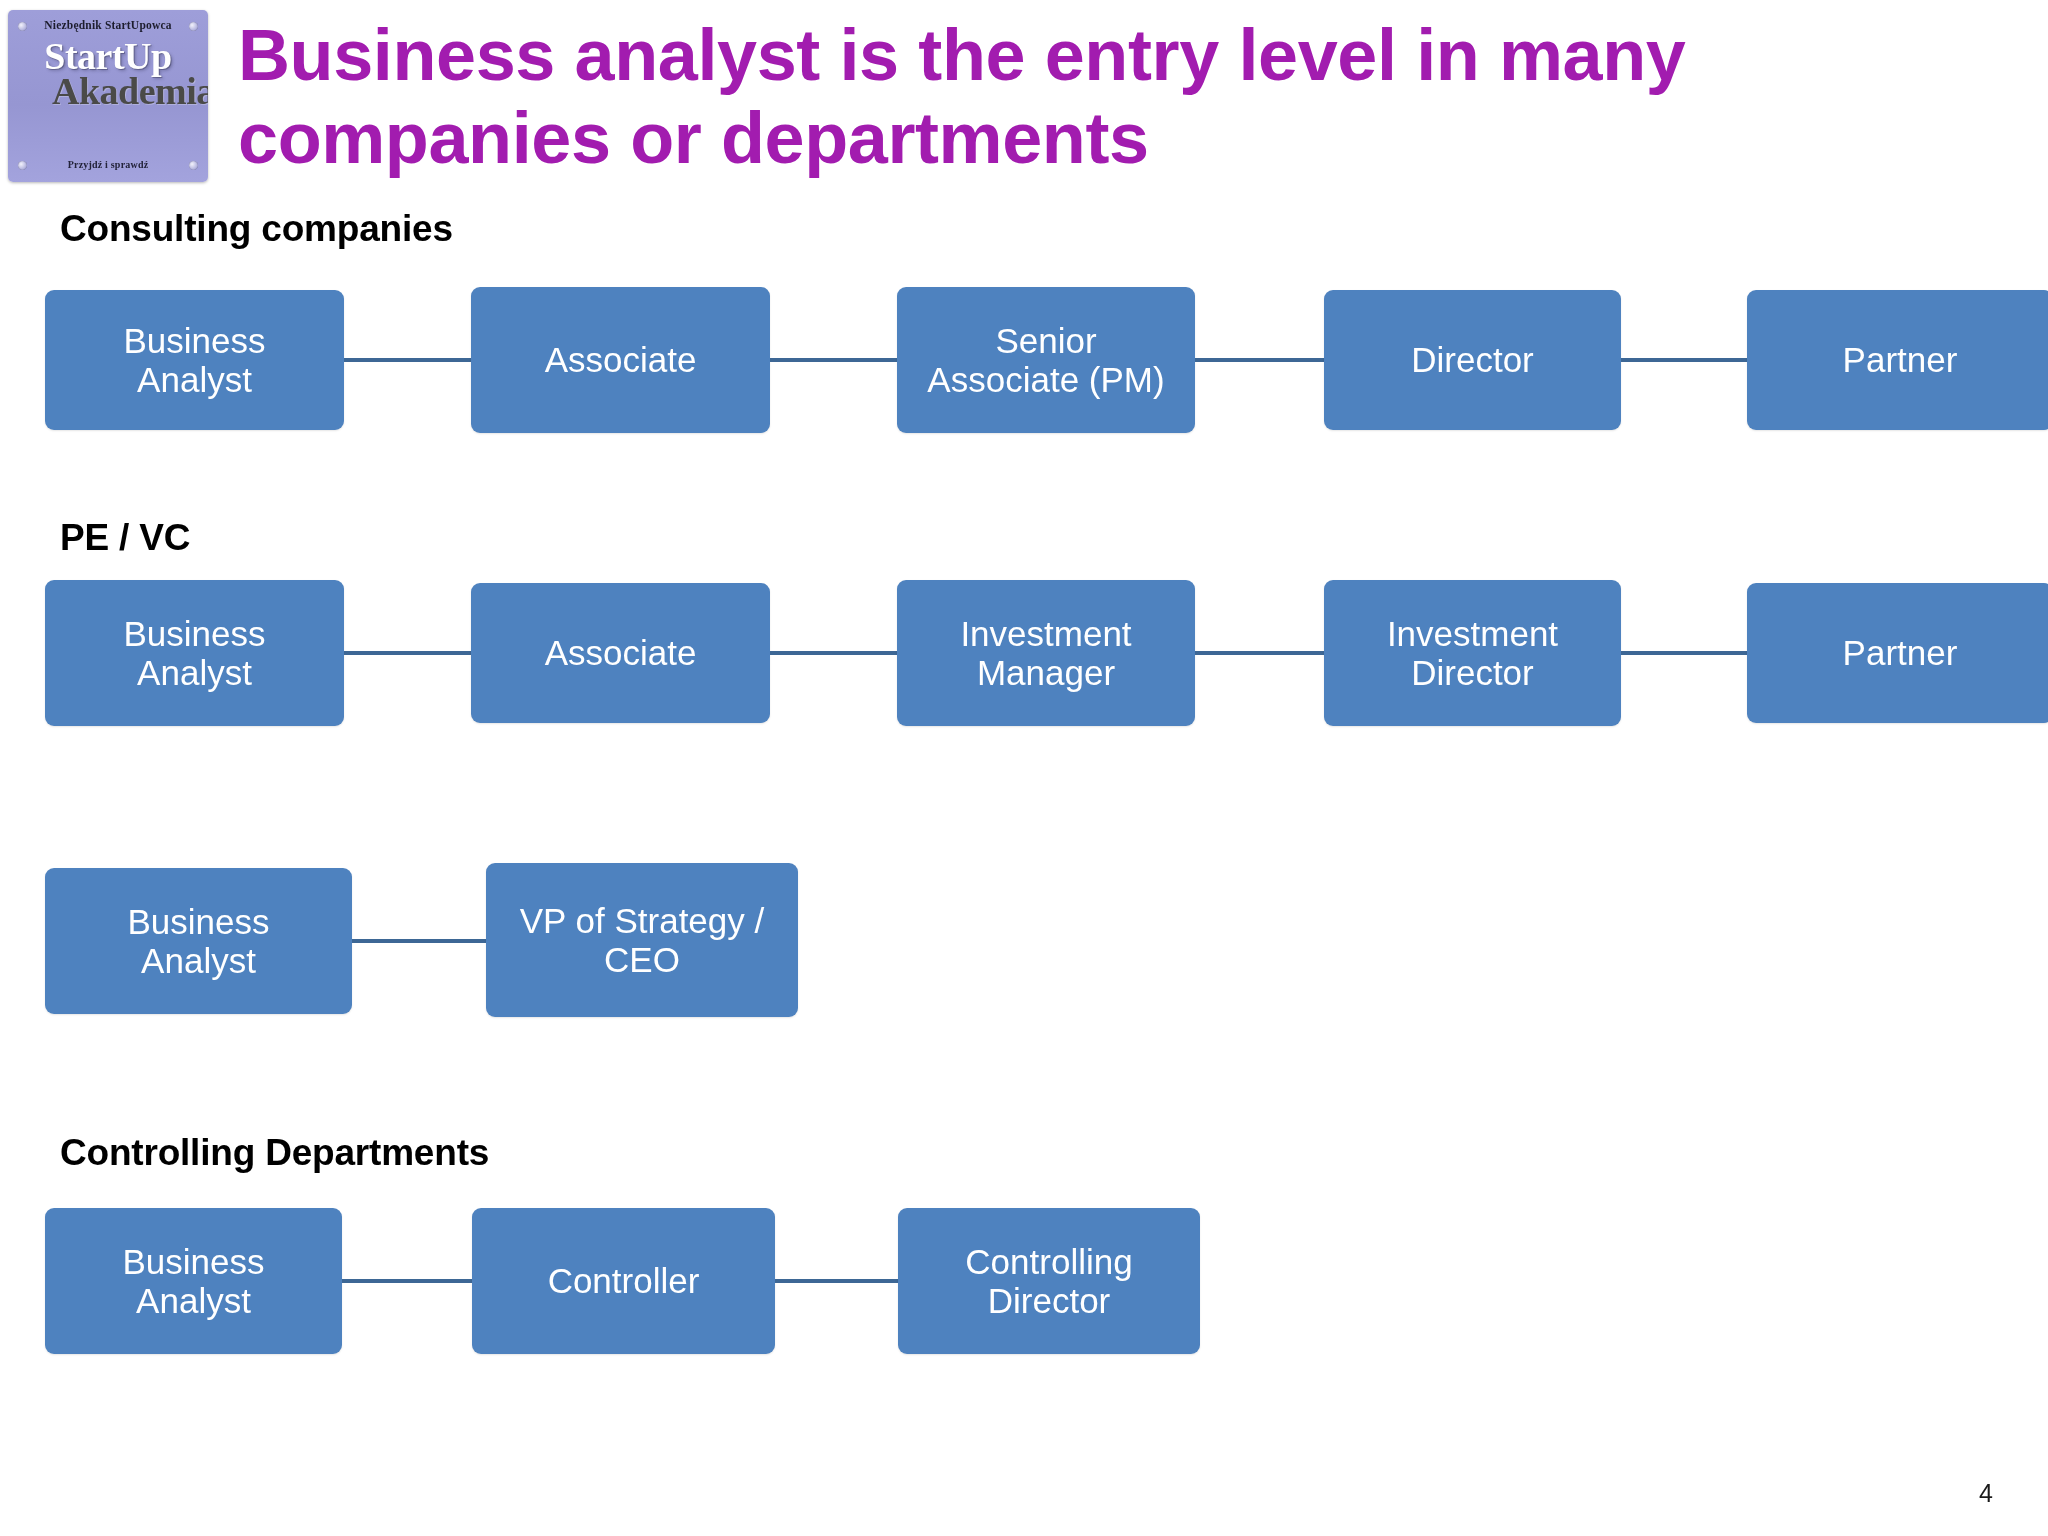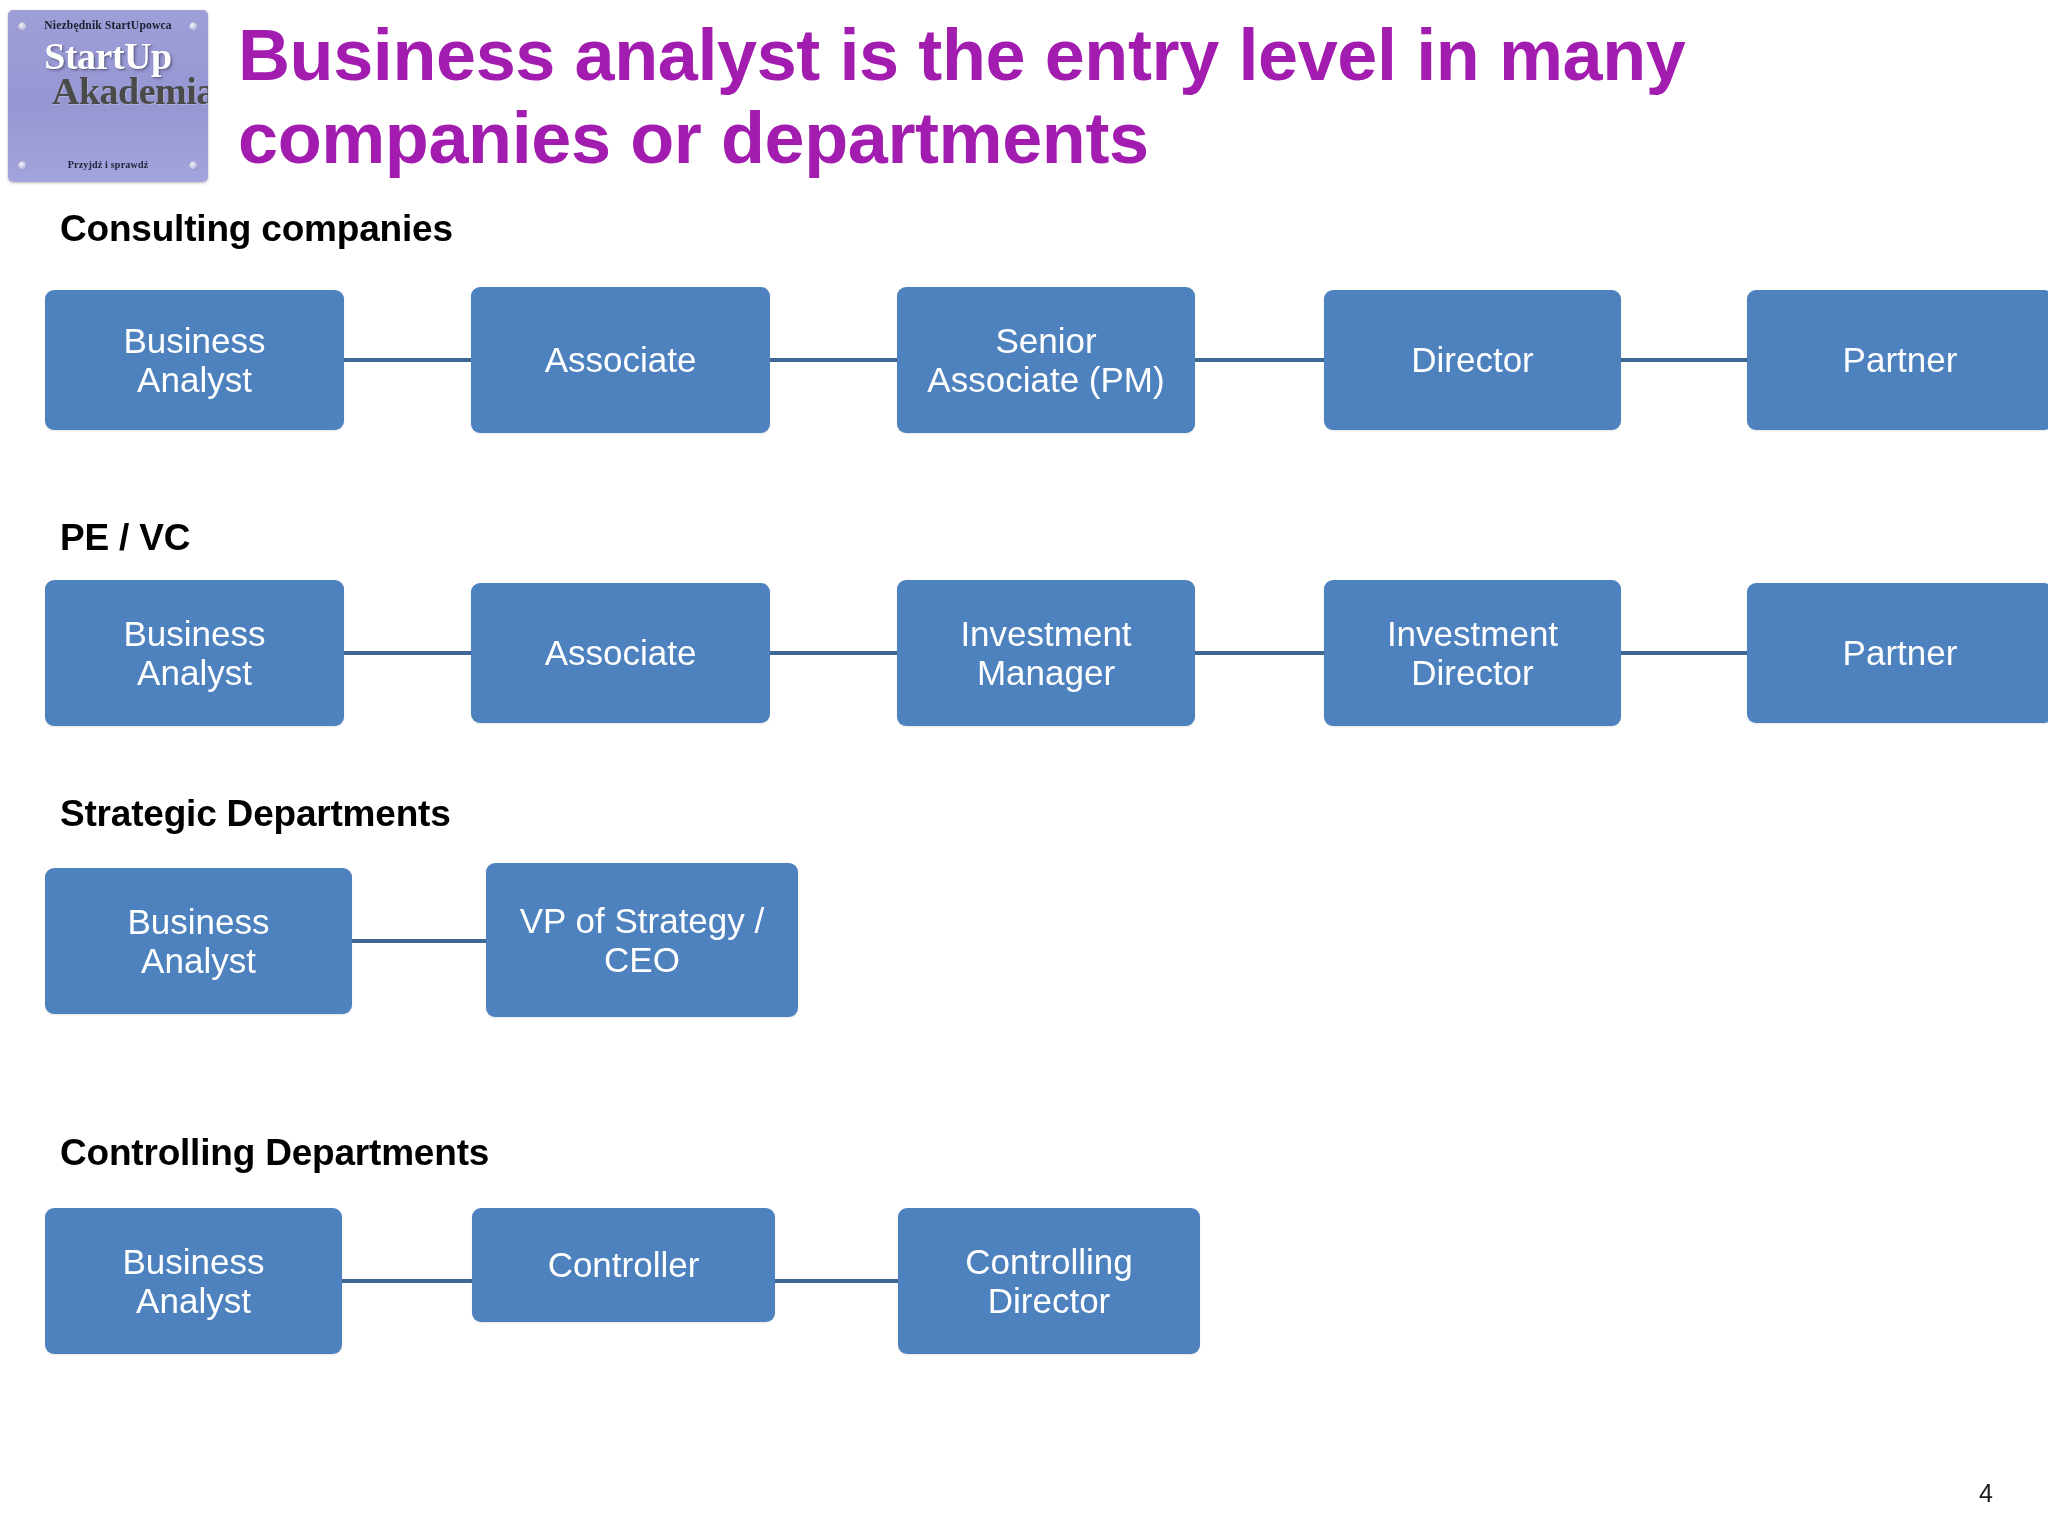"Strategic Departments" div.section-heading { html: <div>Strategic Departments</div> -> none }
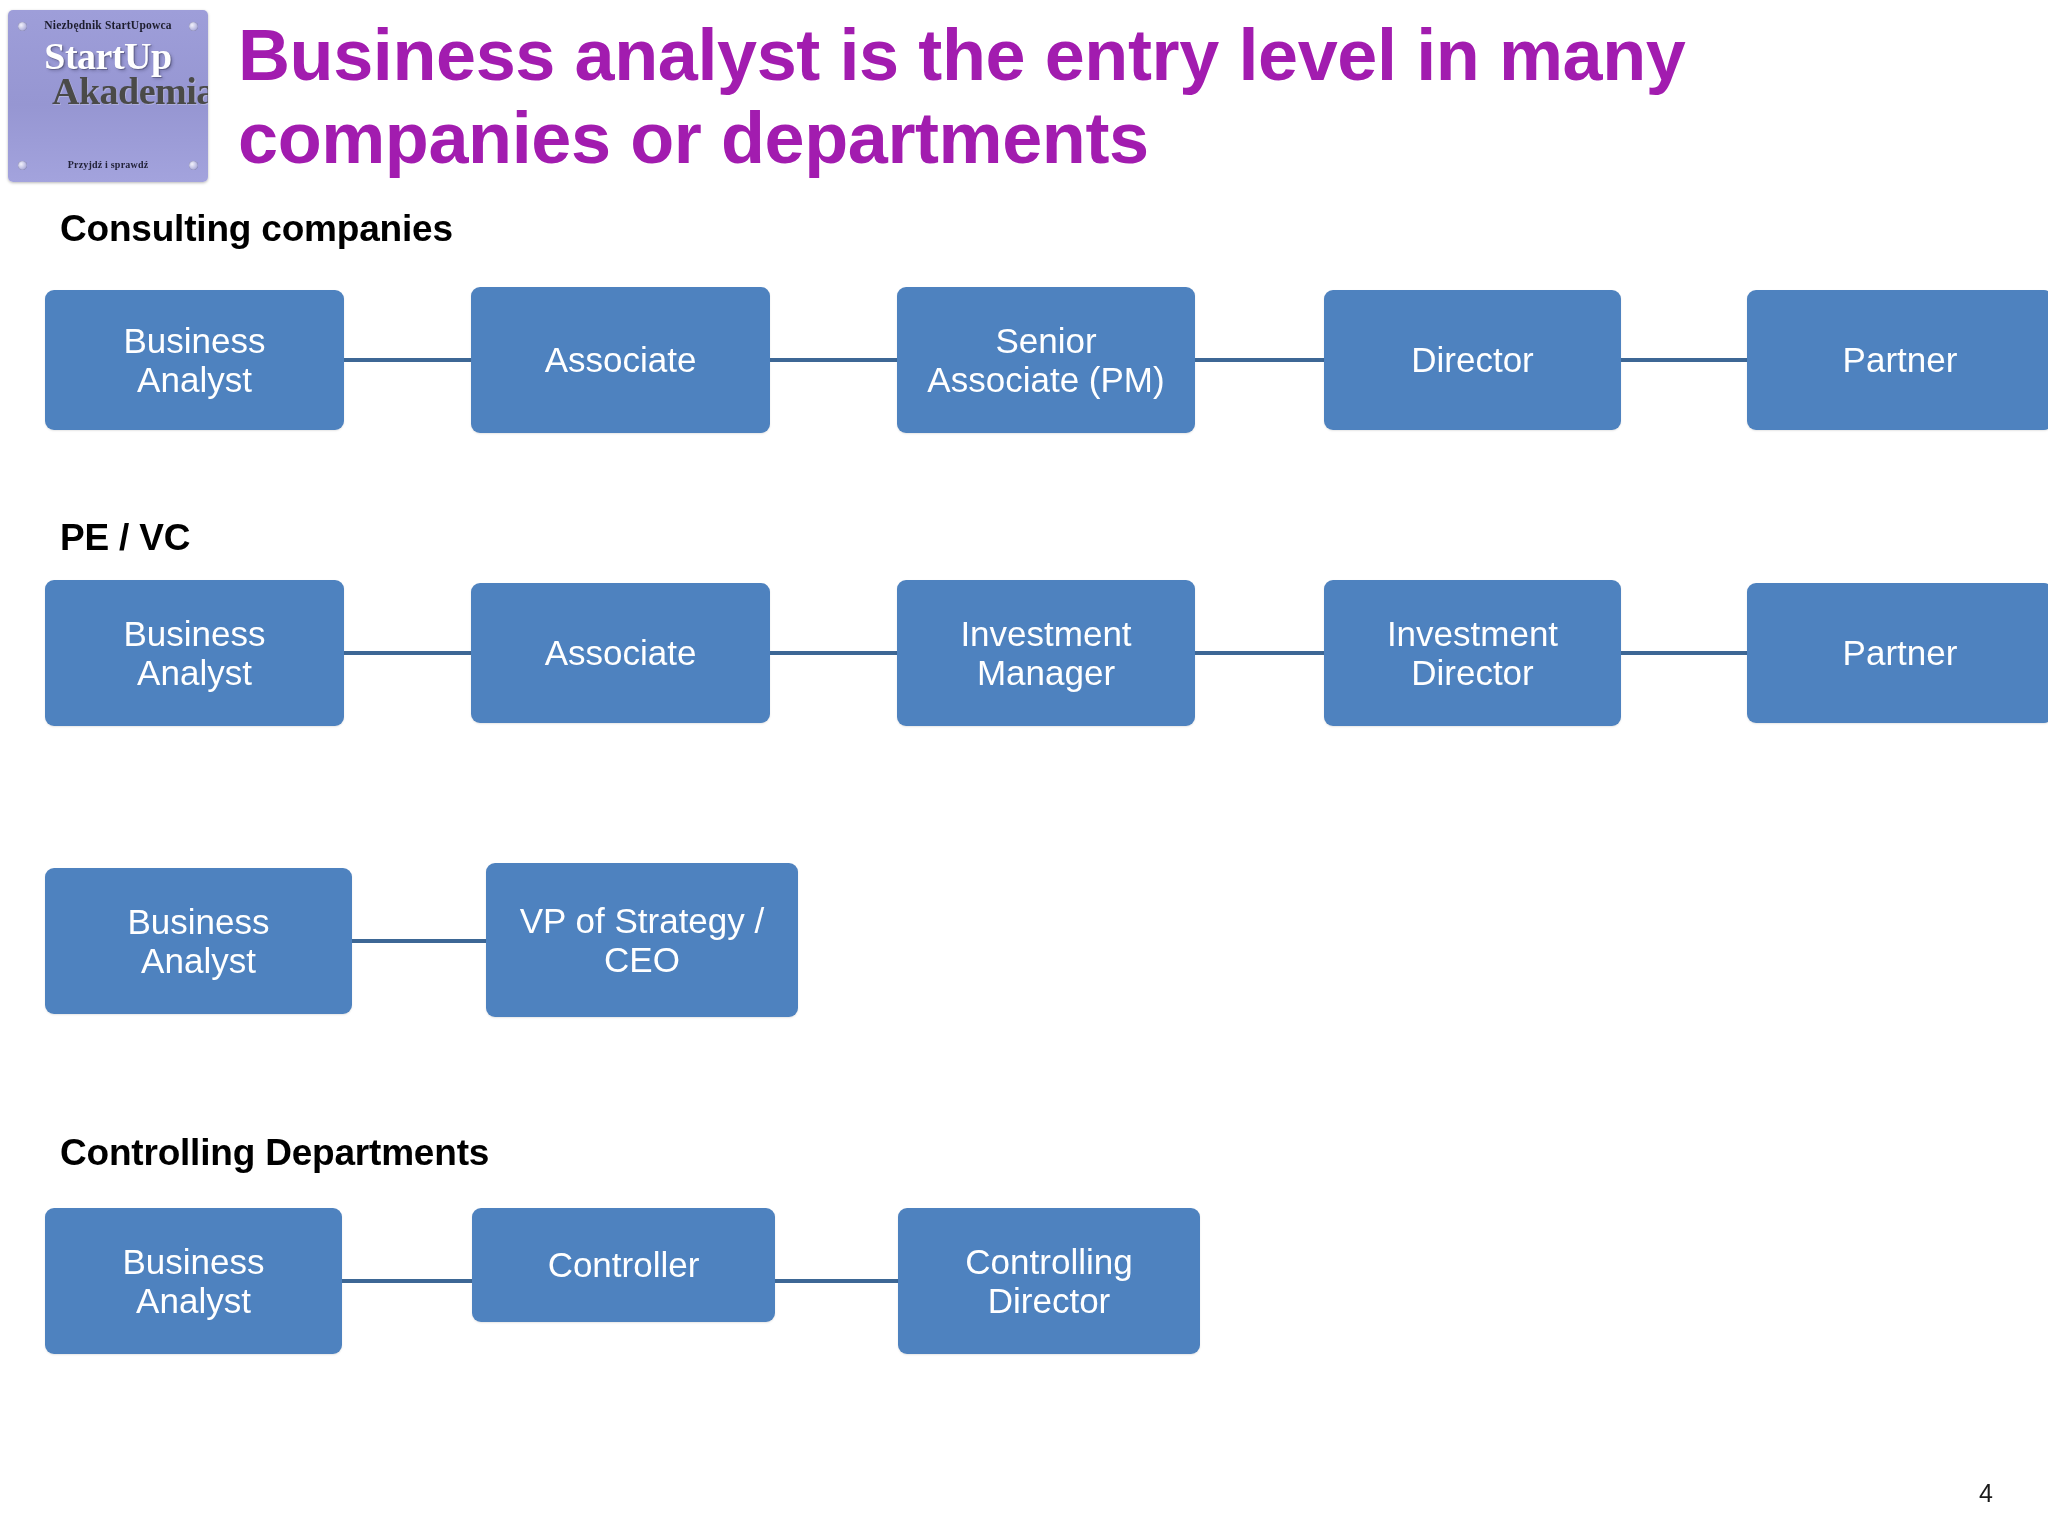"Controller" div.node { height: 114px -> 146px }
